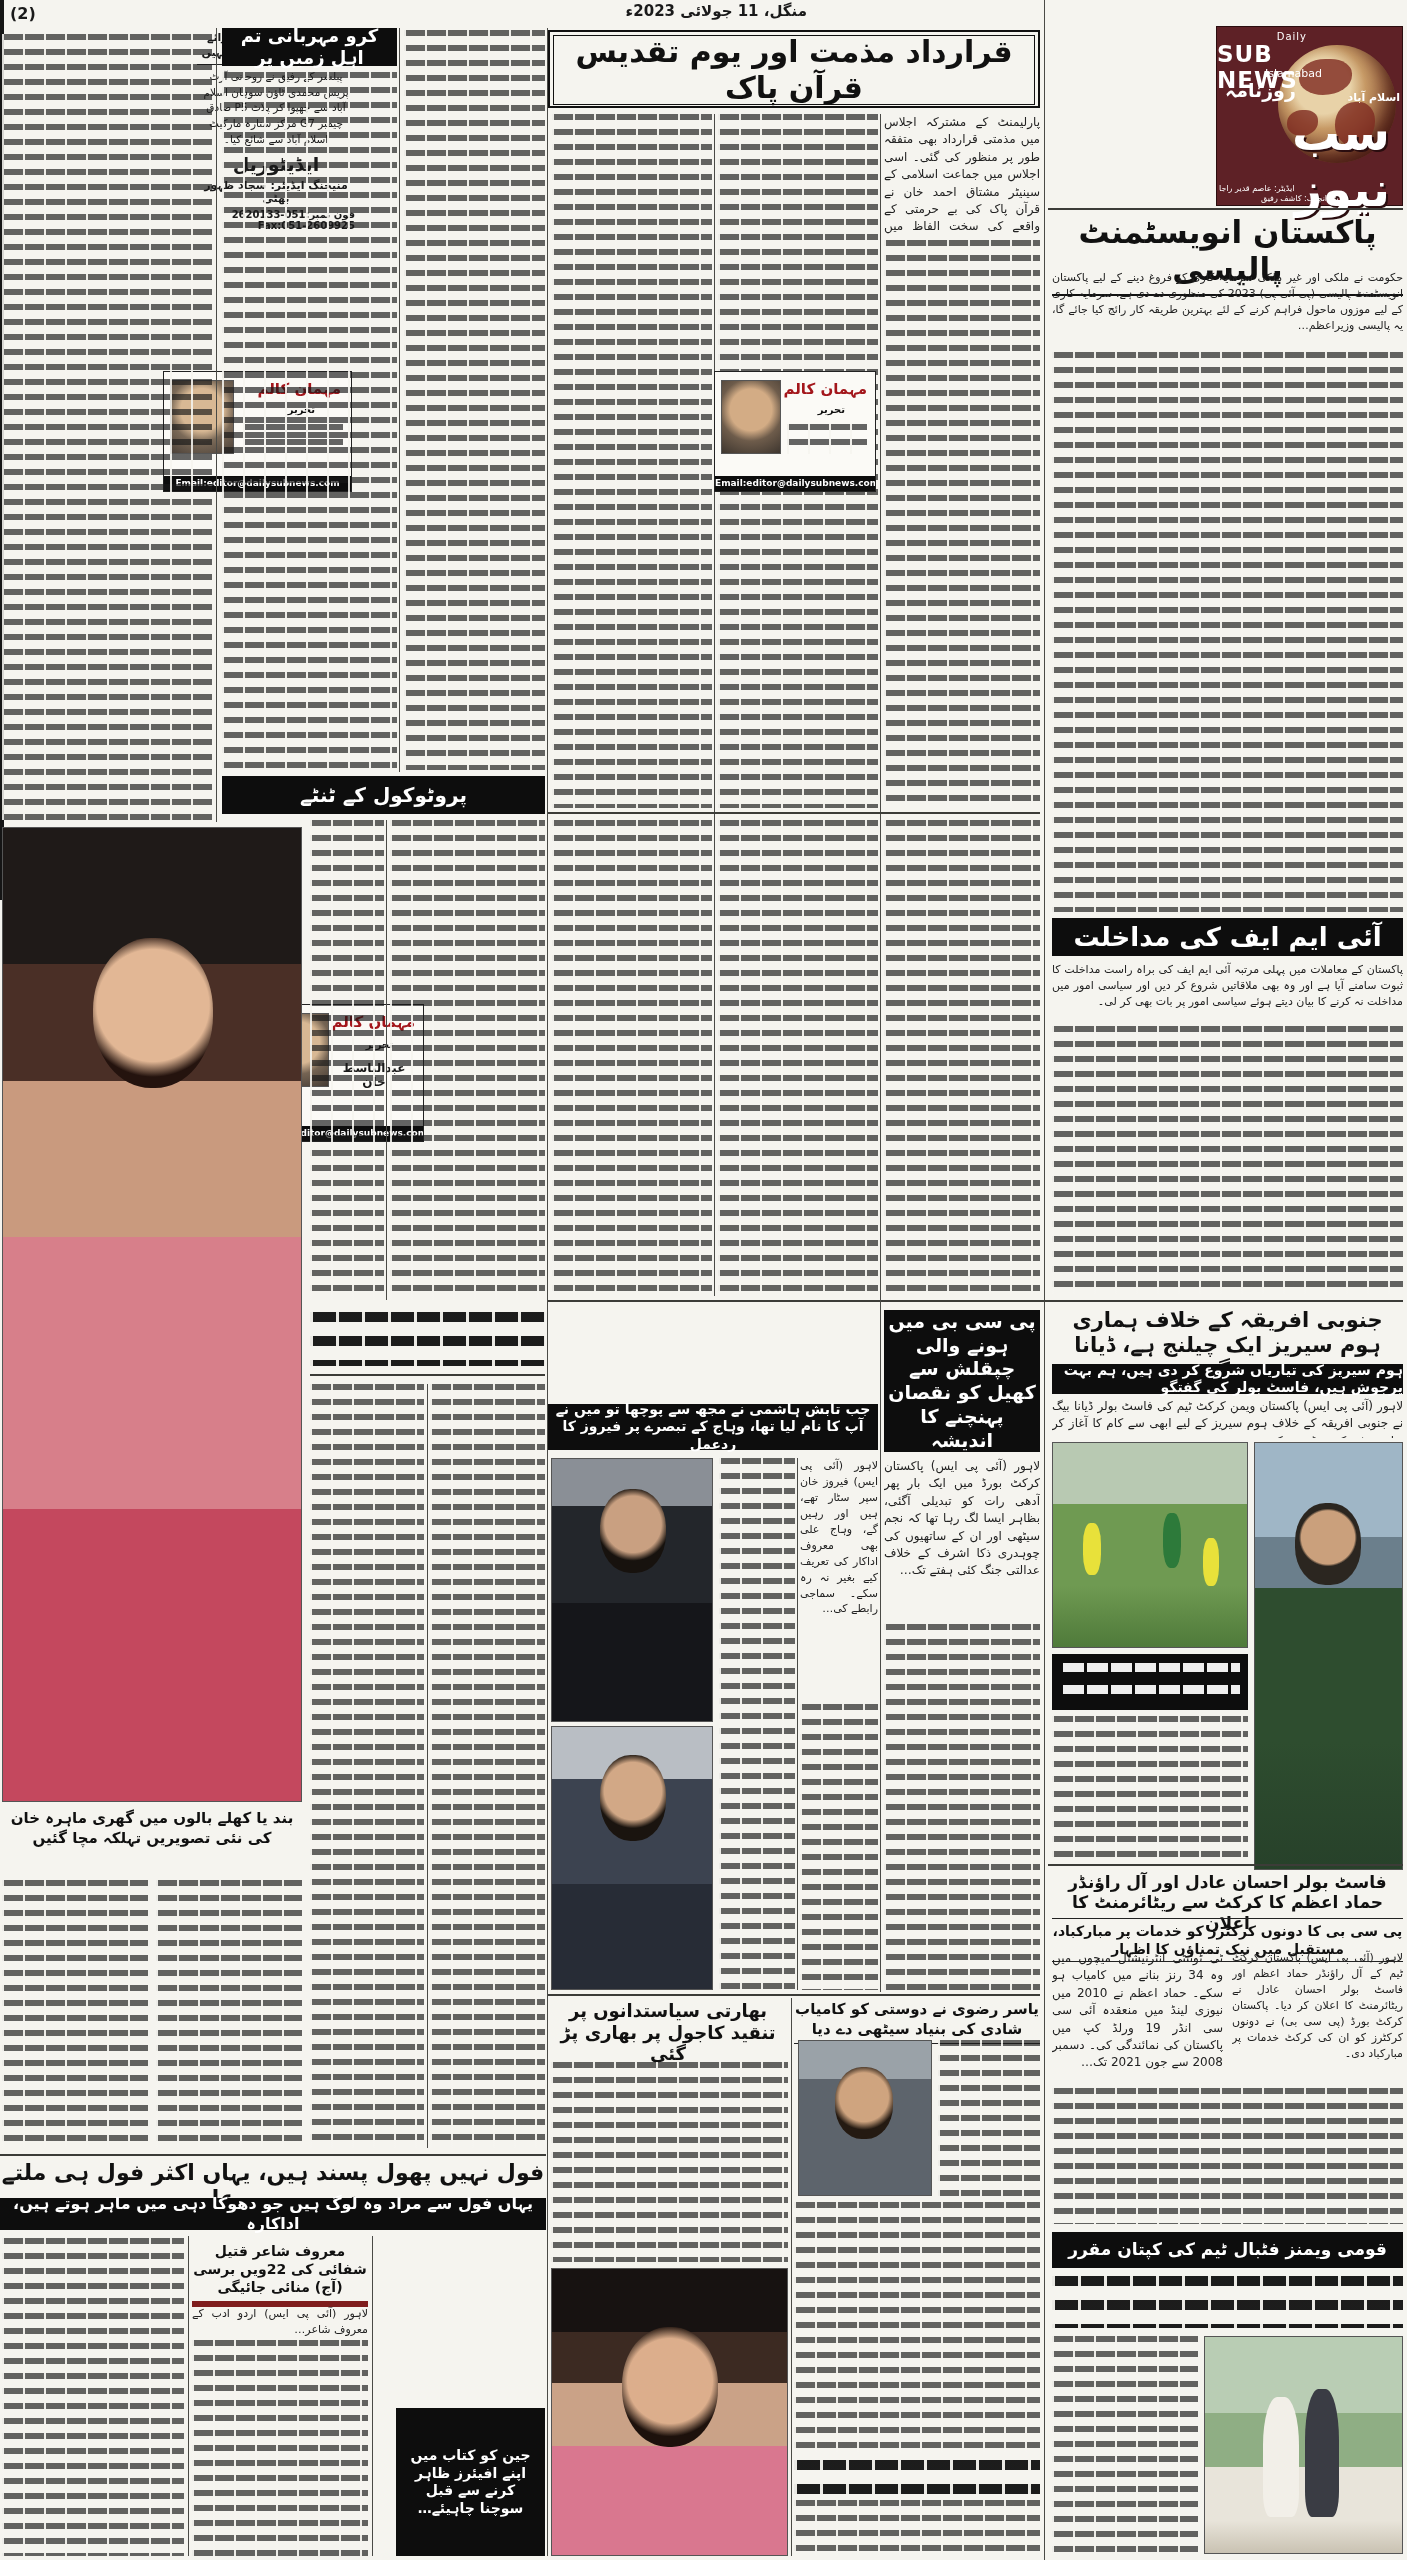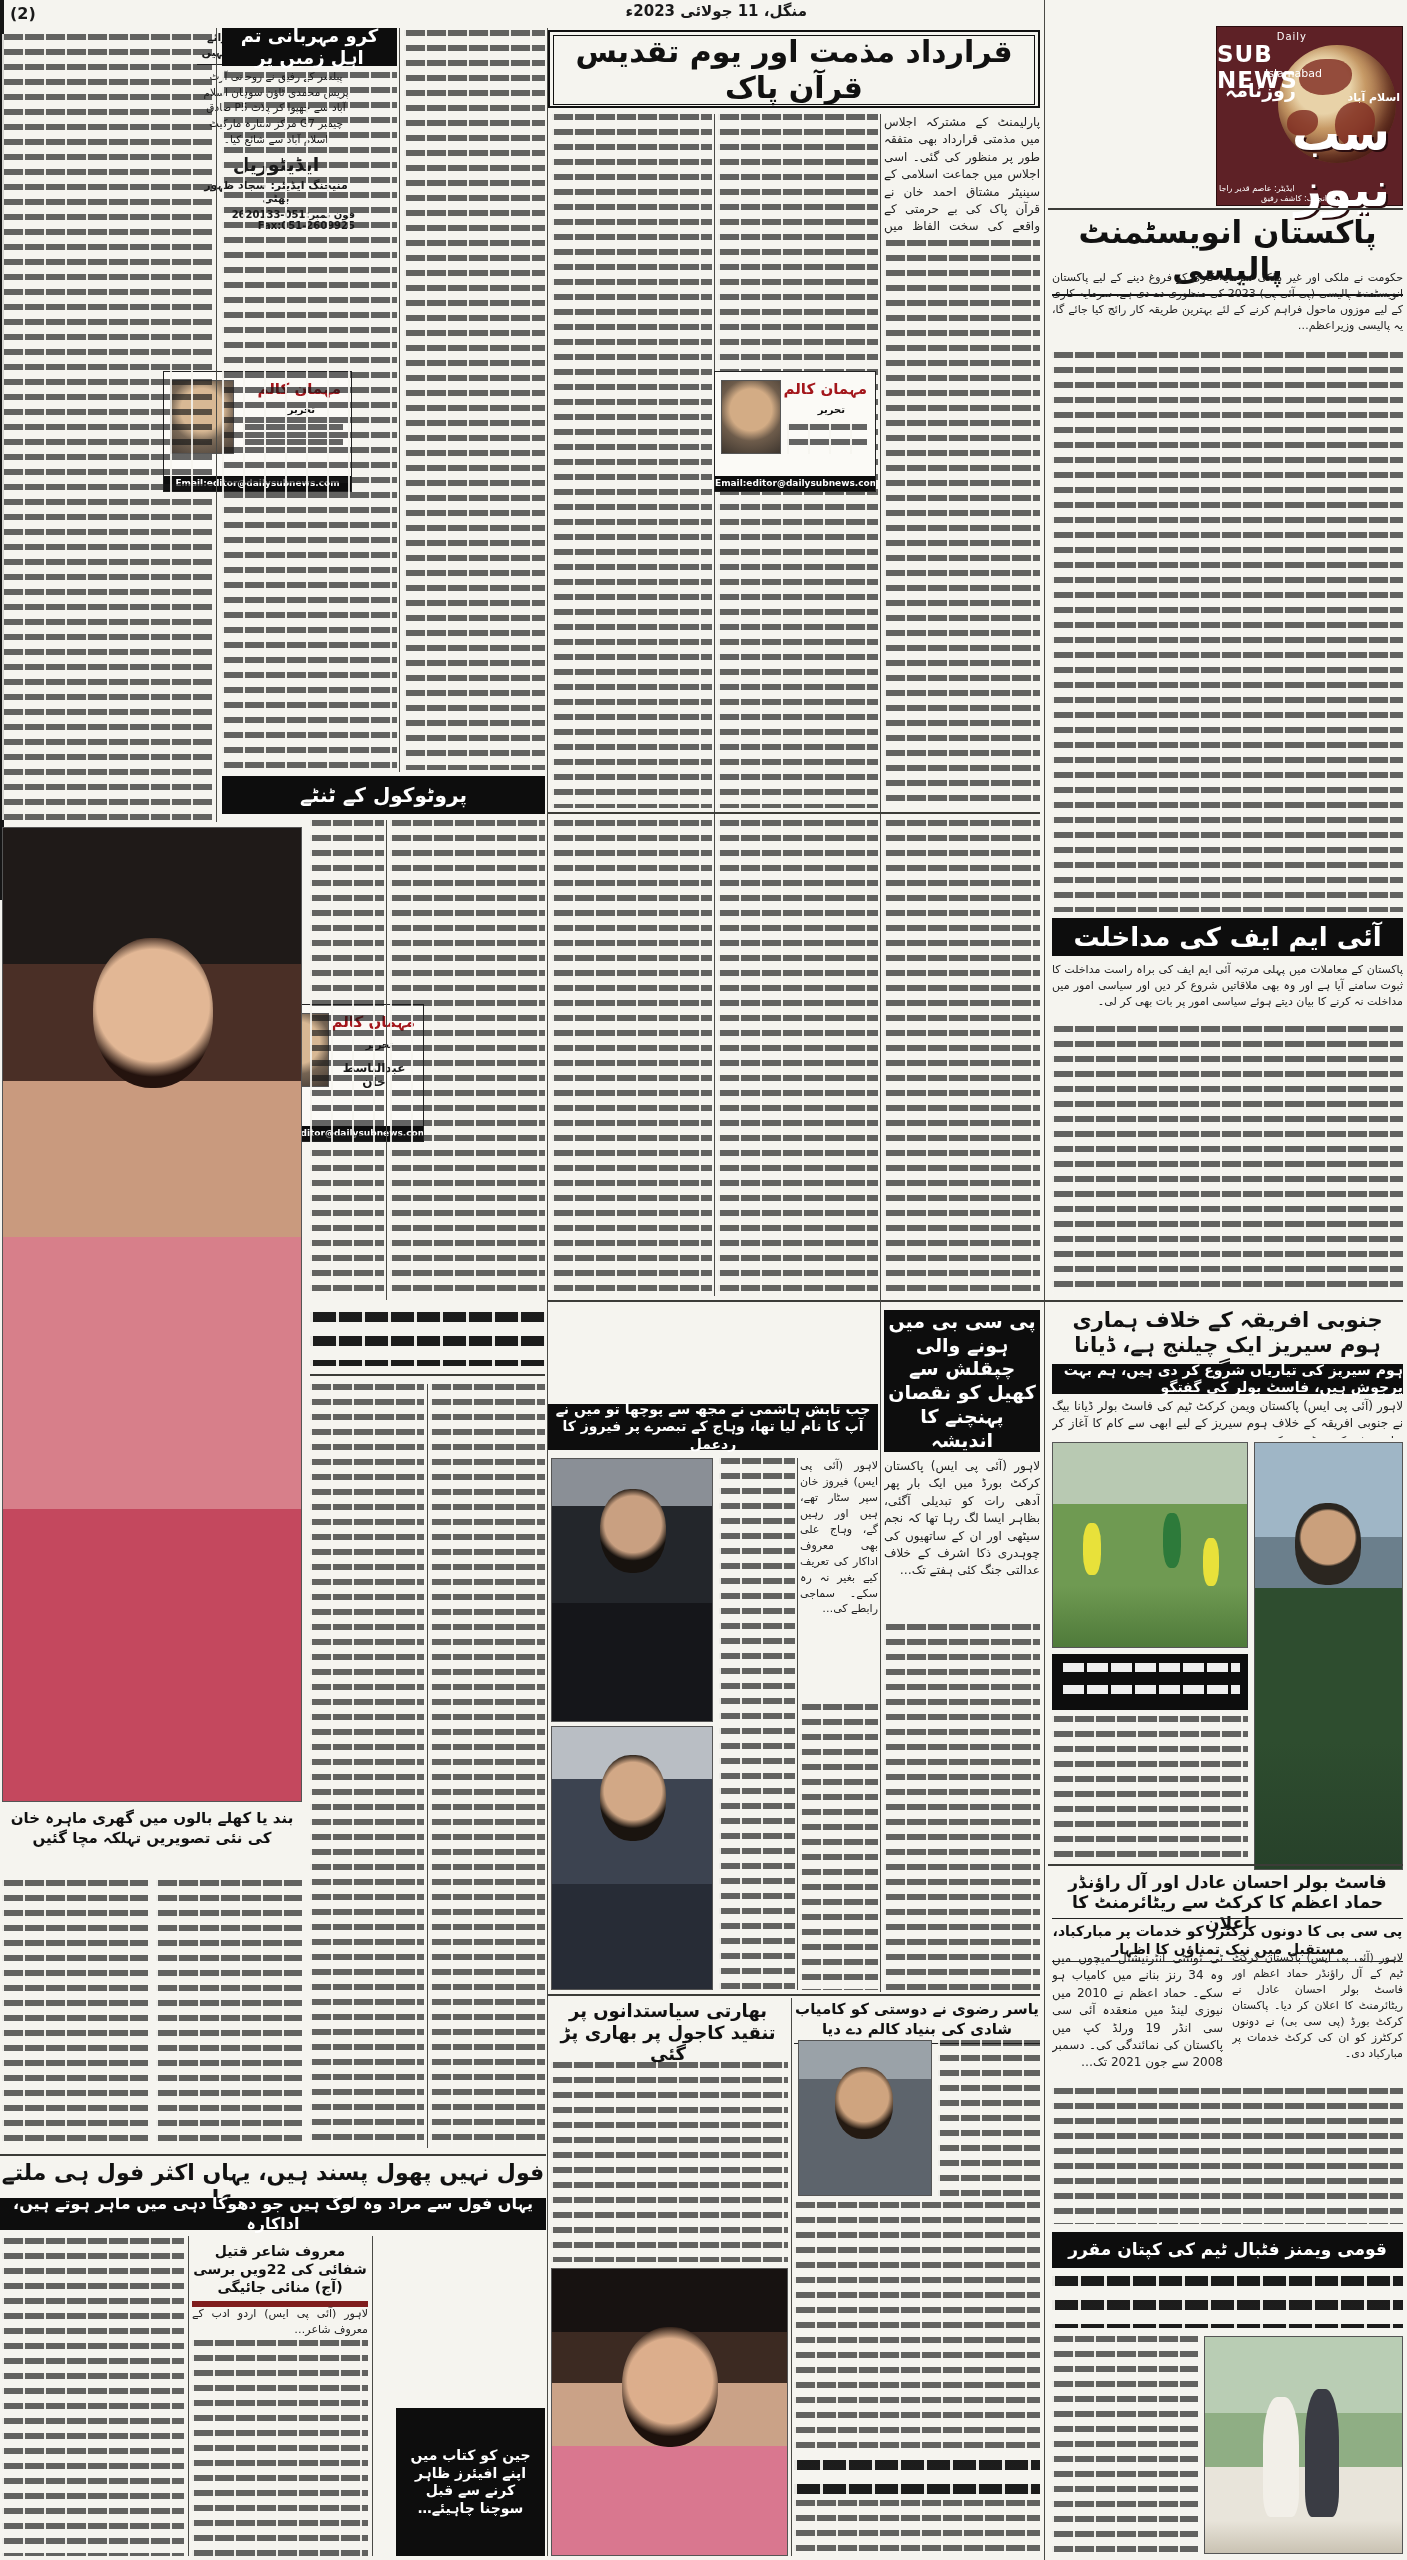"یاسر رضوی نے دوستی کو" div.abs { text: کالم -> سیٹھی }
